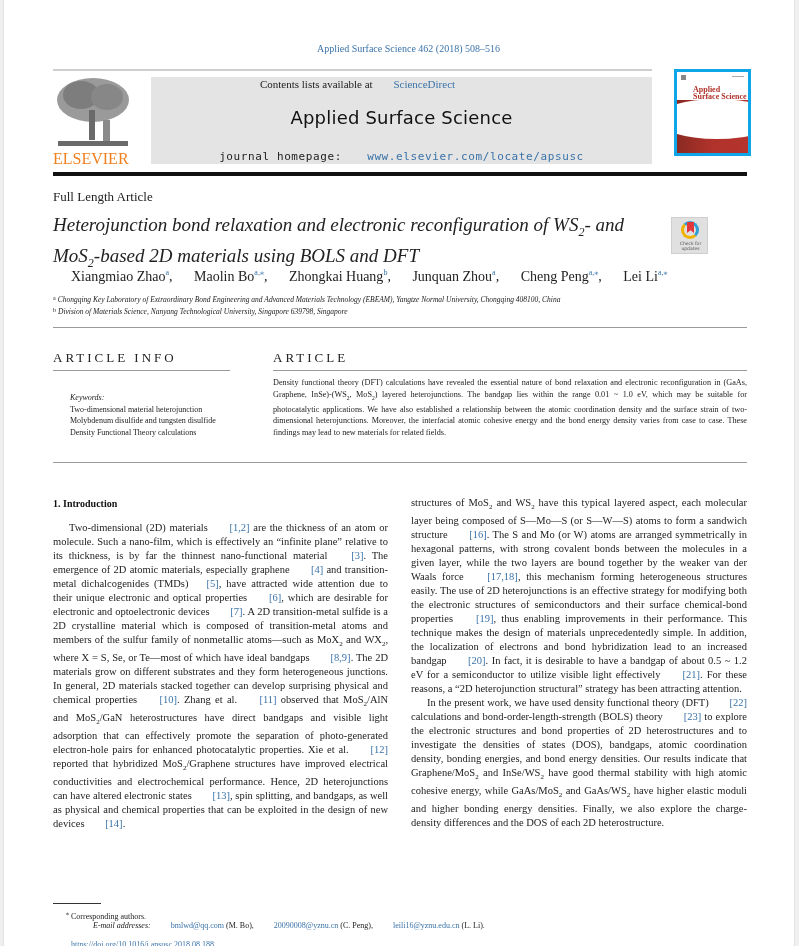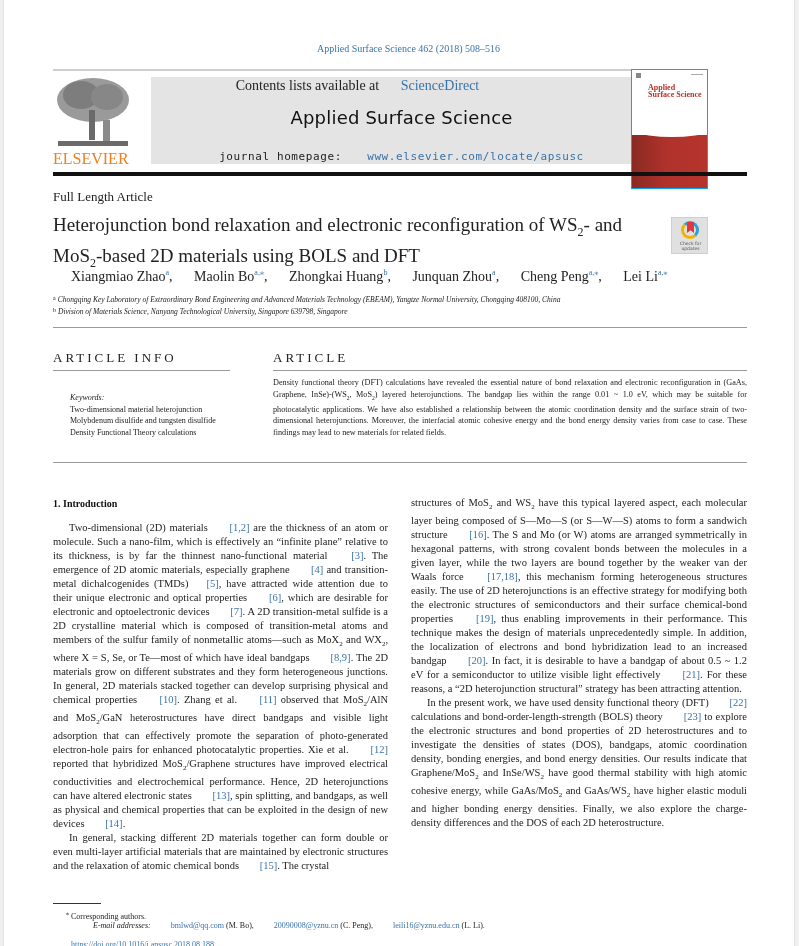"Contents lists available at" .contents-line { font-size: 14px -> 11px }
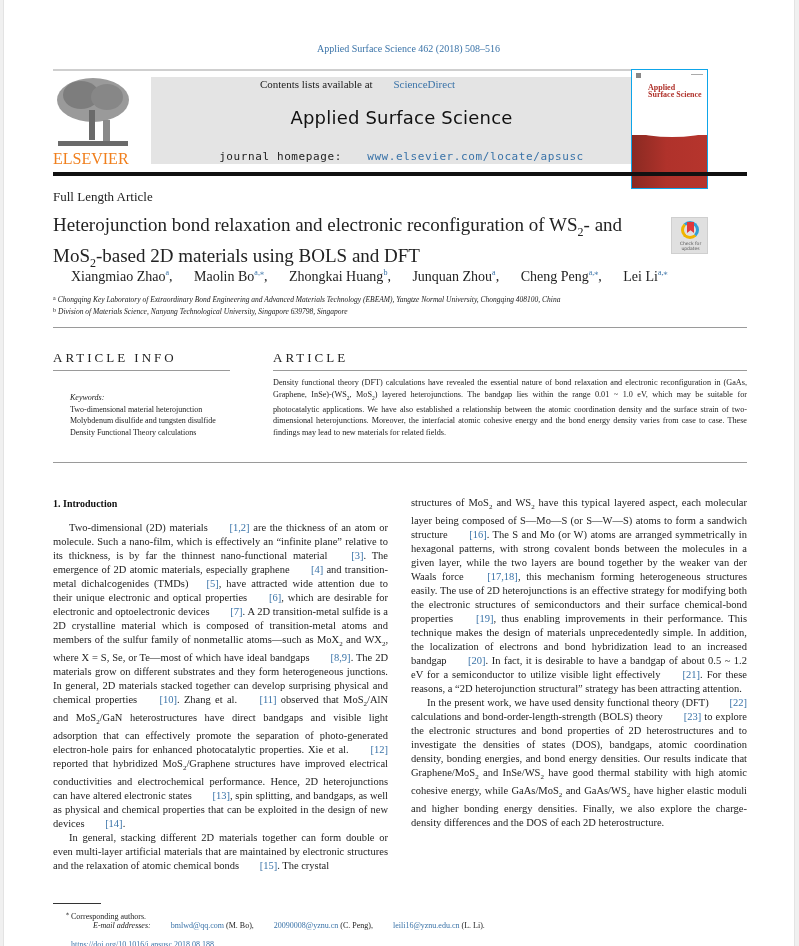"Applied" .cover { border: 1px solid #0ea5e9 -> 3px solid #0ea5e9; height: 120px -> 87px; left: 631px -> 674px }
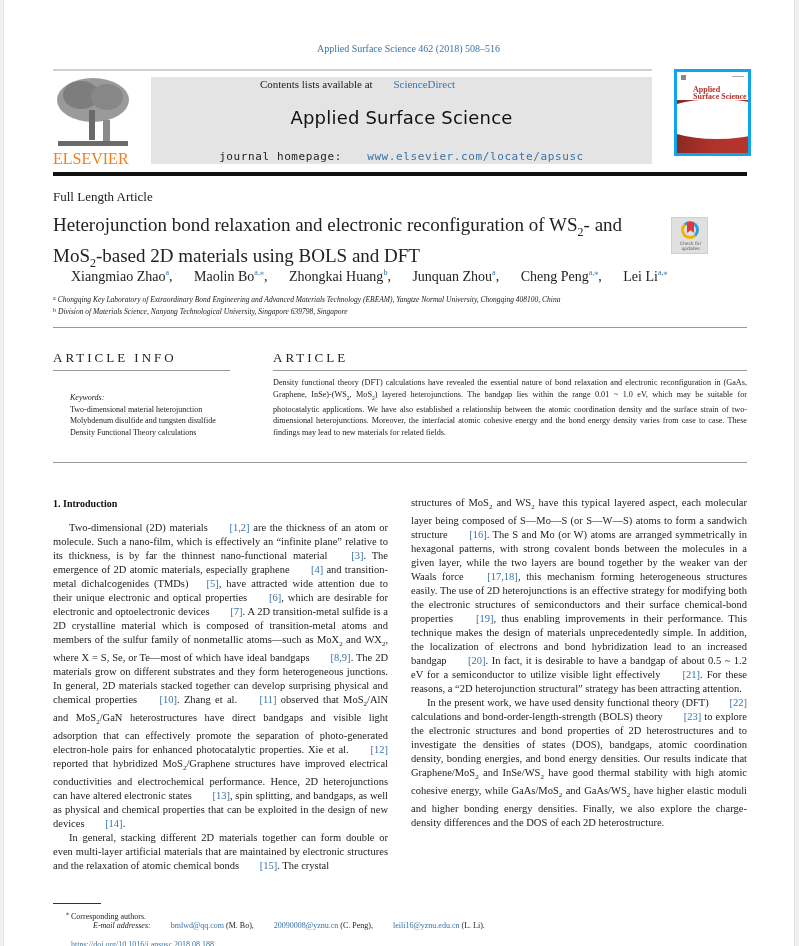"Heterojunction bond relaxation and" .title { font-style: none -> italic }
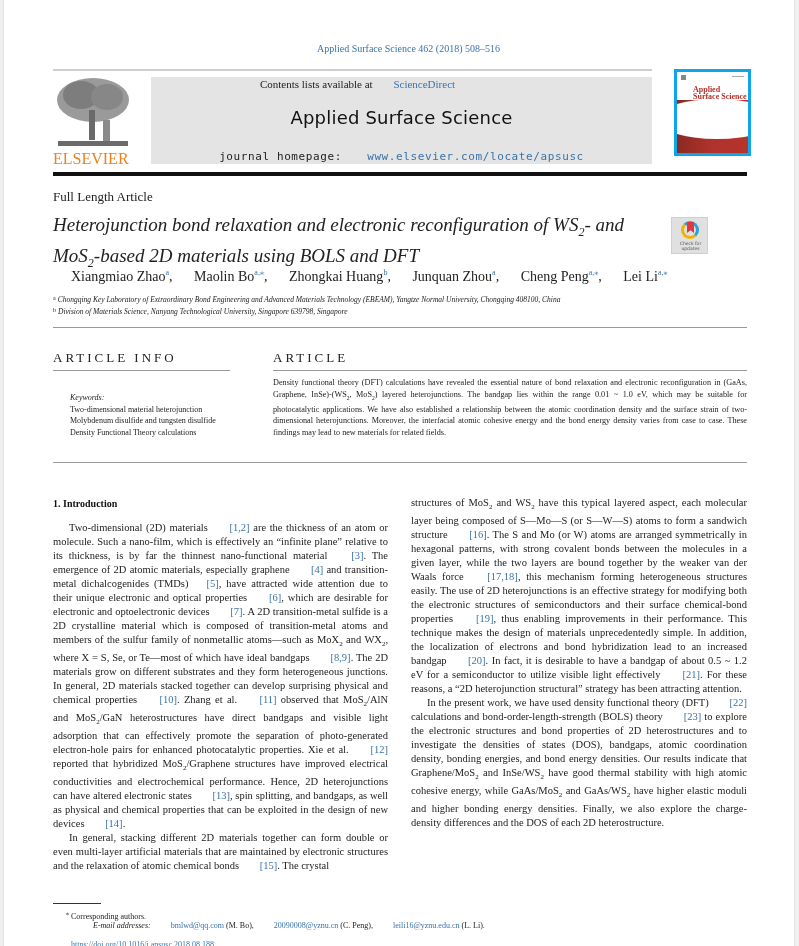"In general, stacking different 2D" p { html: <p><span>In general, stacking different 2D materials together can form double or even multi-layer artificial materials that are maintained by electronic structures and the relaxation of atomic chemical bonds </span><a>[15]</a><span>. The crystal</span></p> -> none }
